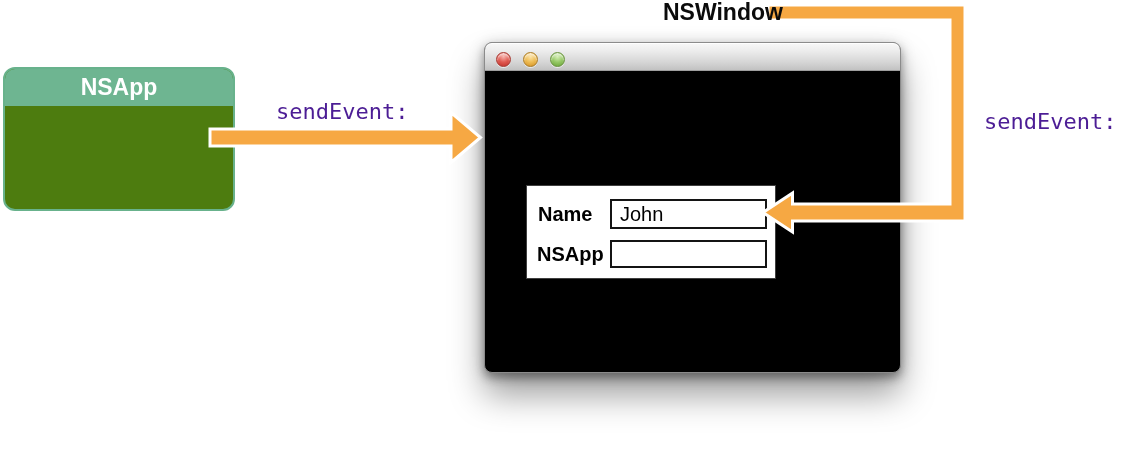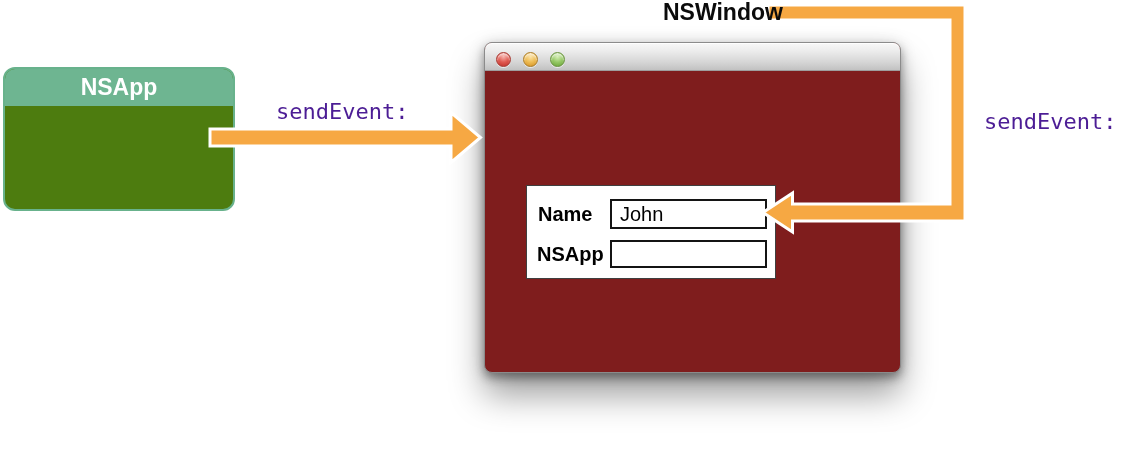"Name" .macwindow { background: #7f1d1d -> #000000 }
